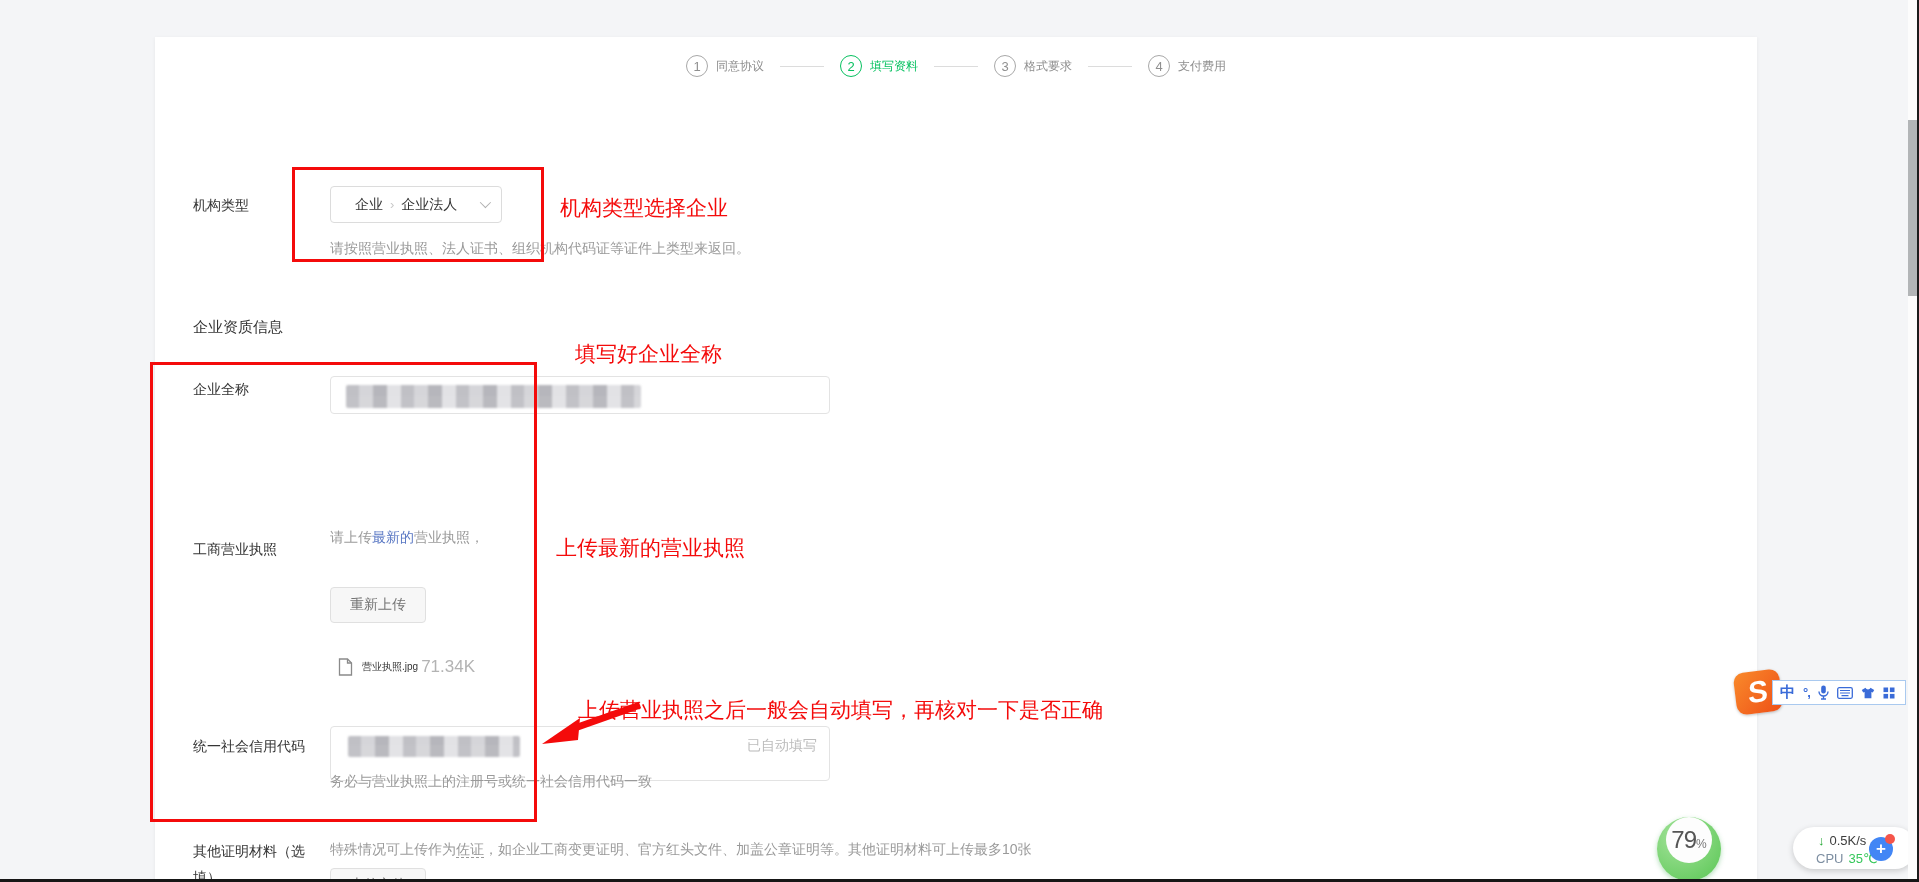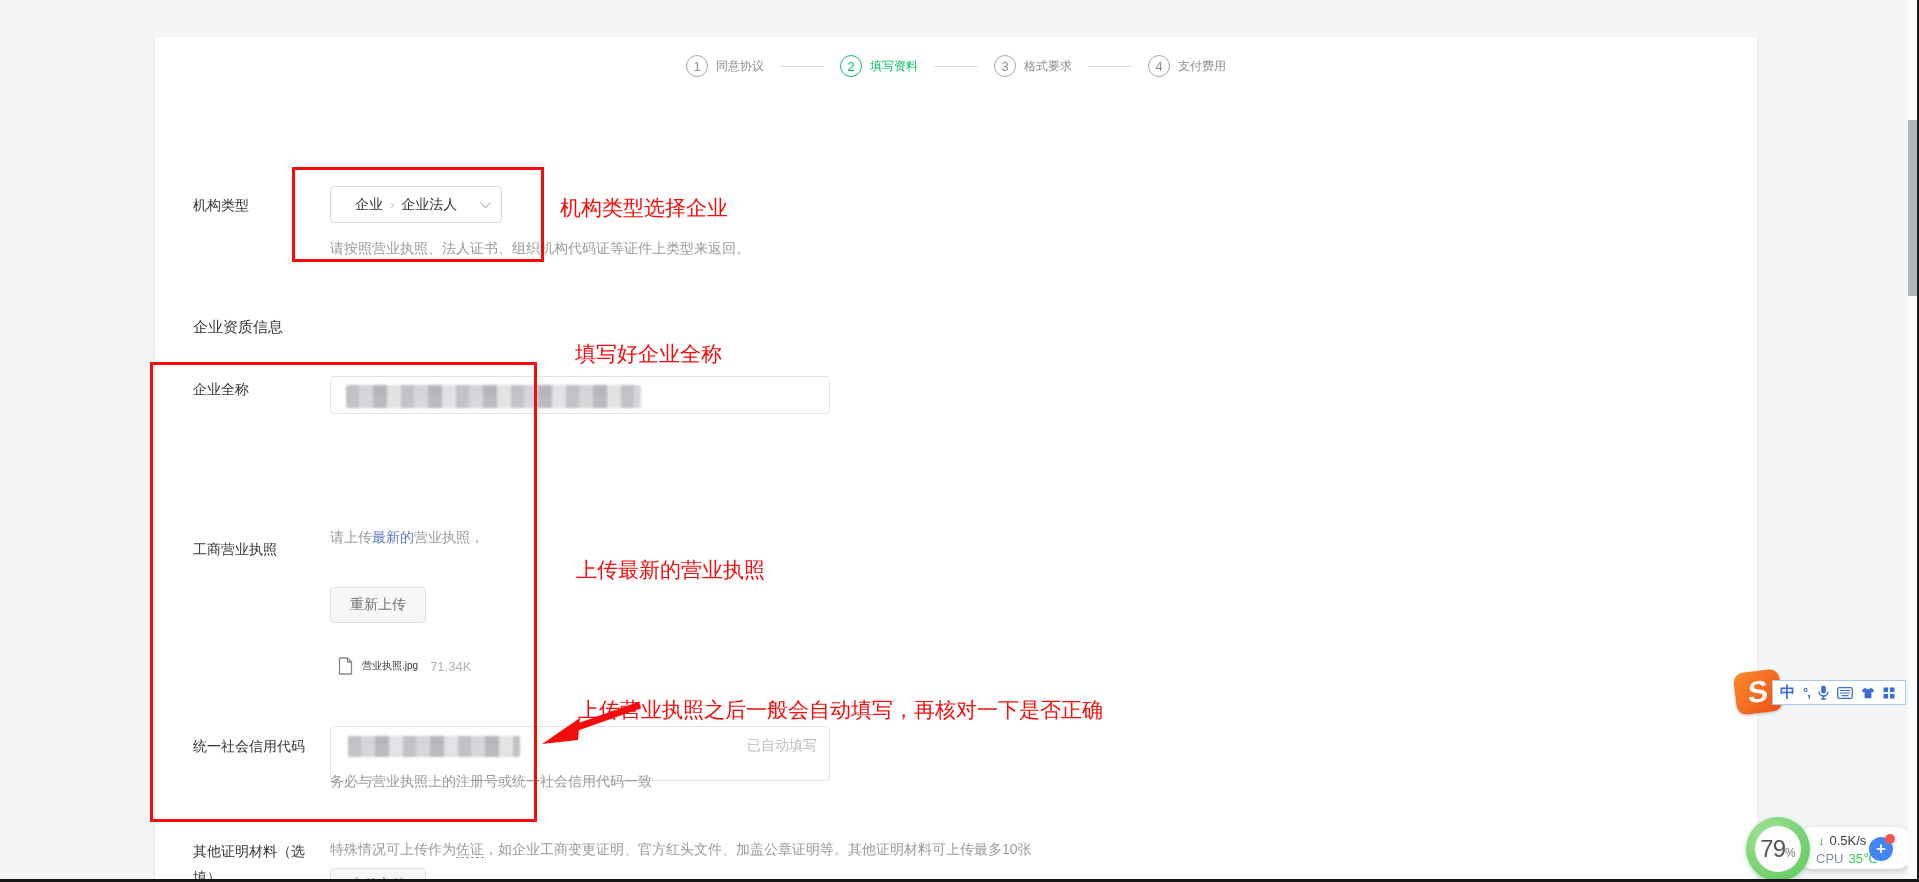"上传最新的营业执照" div.abs { margin-left: 20px -> none; top: 556px -> 534px }
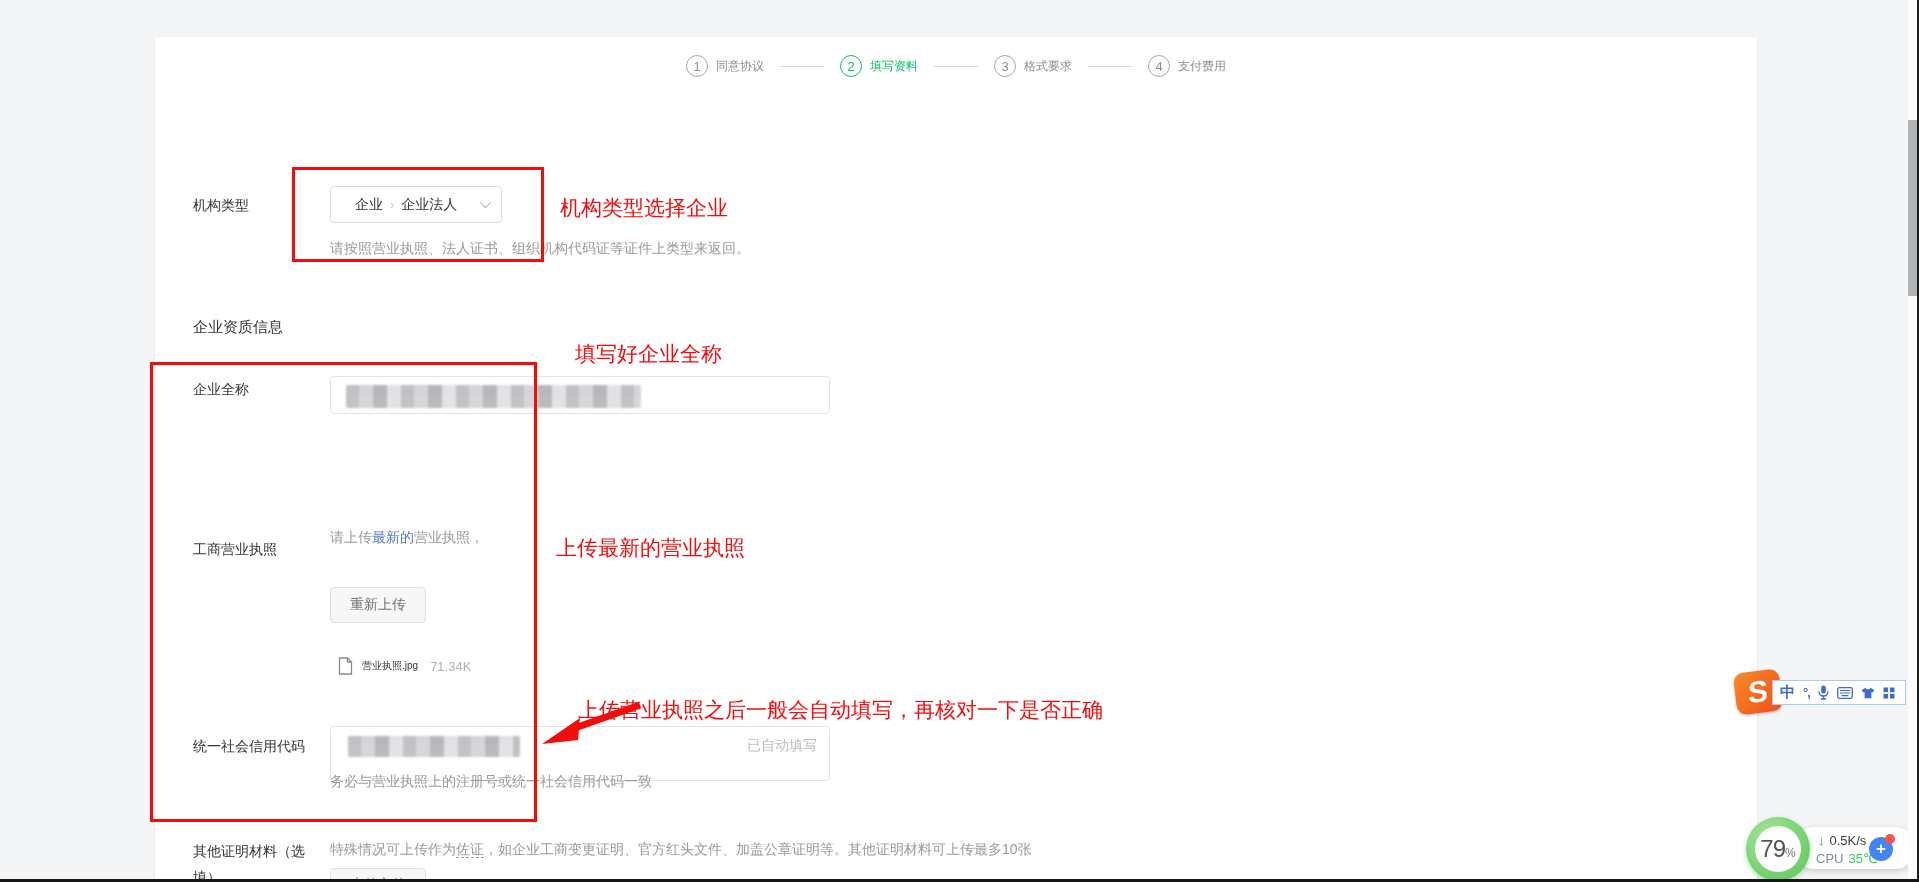"71.34K" .filesize { font-size: 13px -> 17px; margin-left: 12px -> 3px }
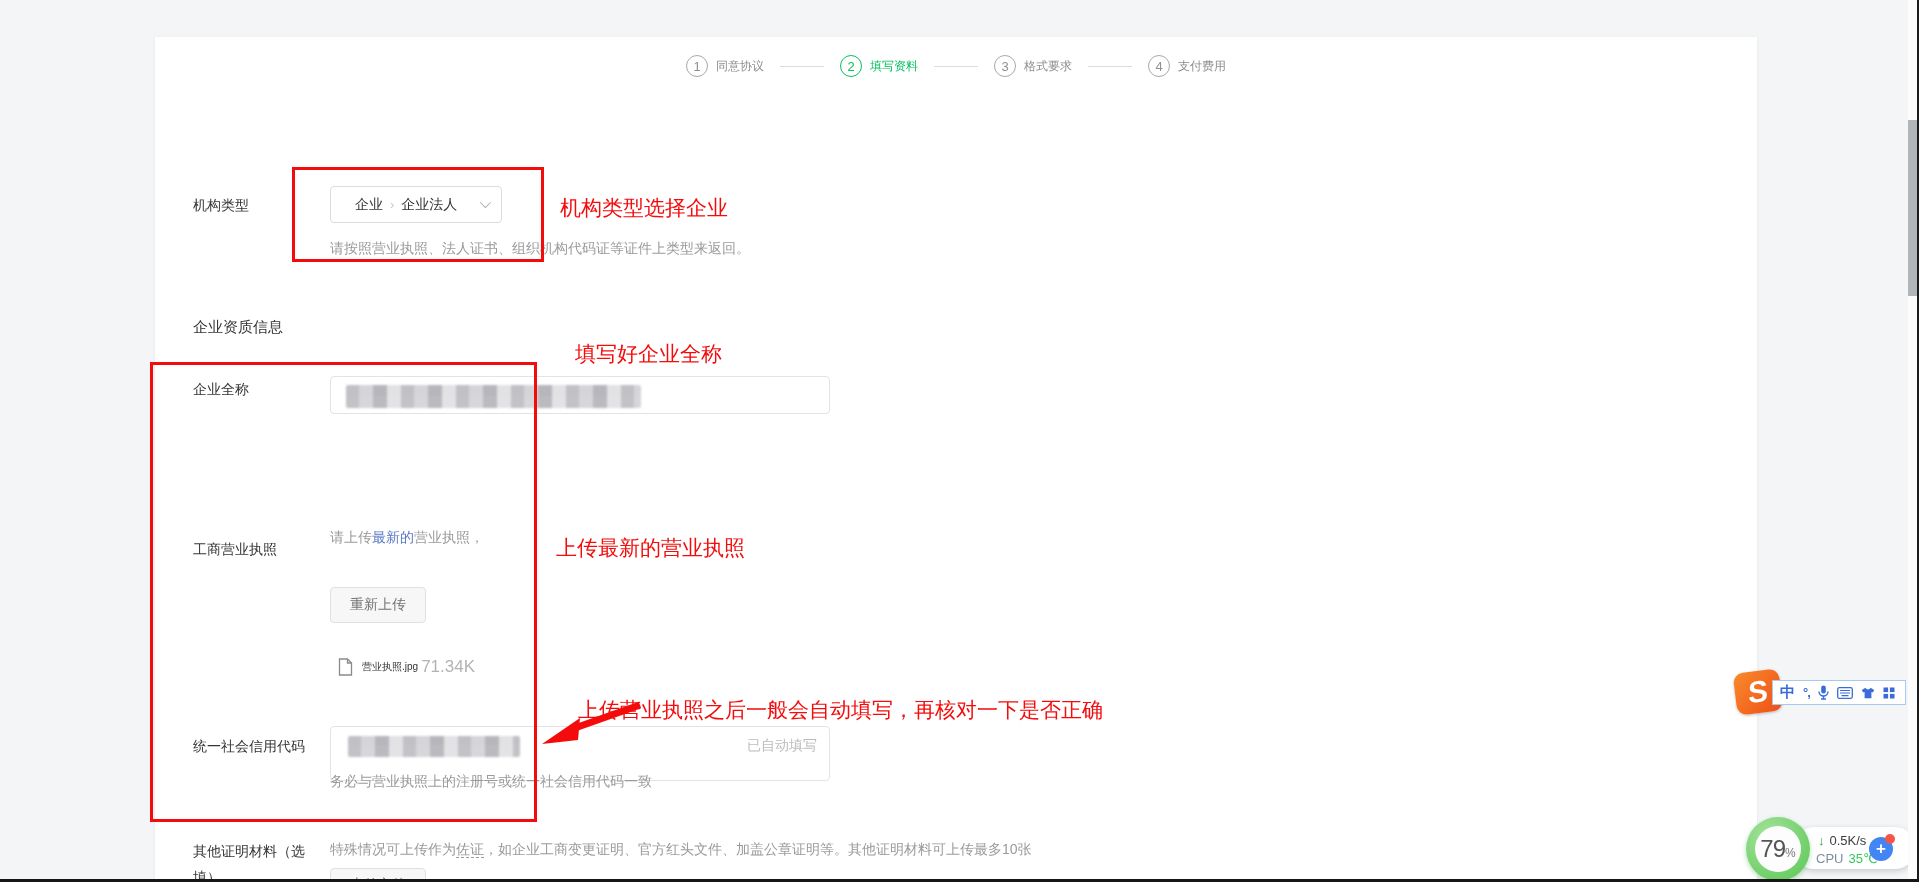"79" .ring { align-items: center -> none; left: 1746px -> 1657px }
